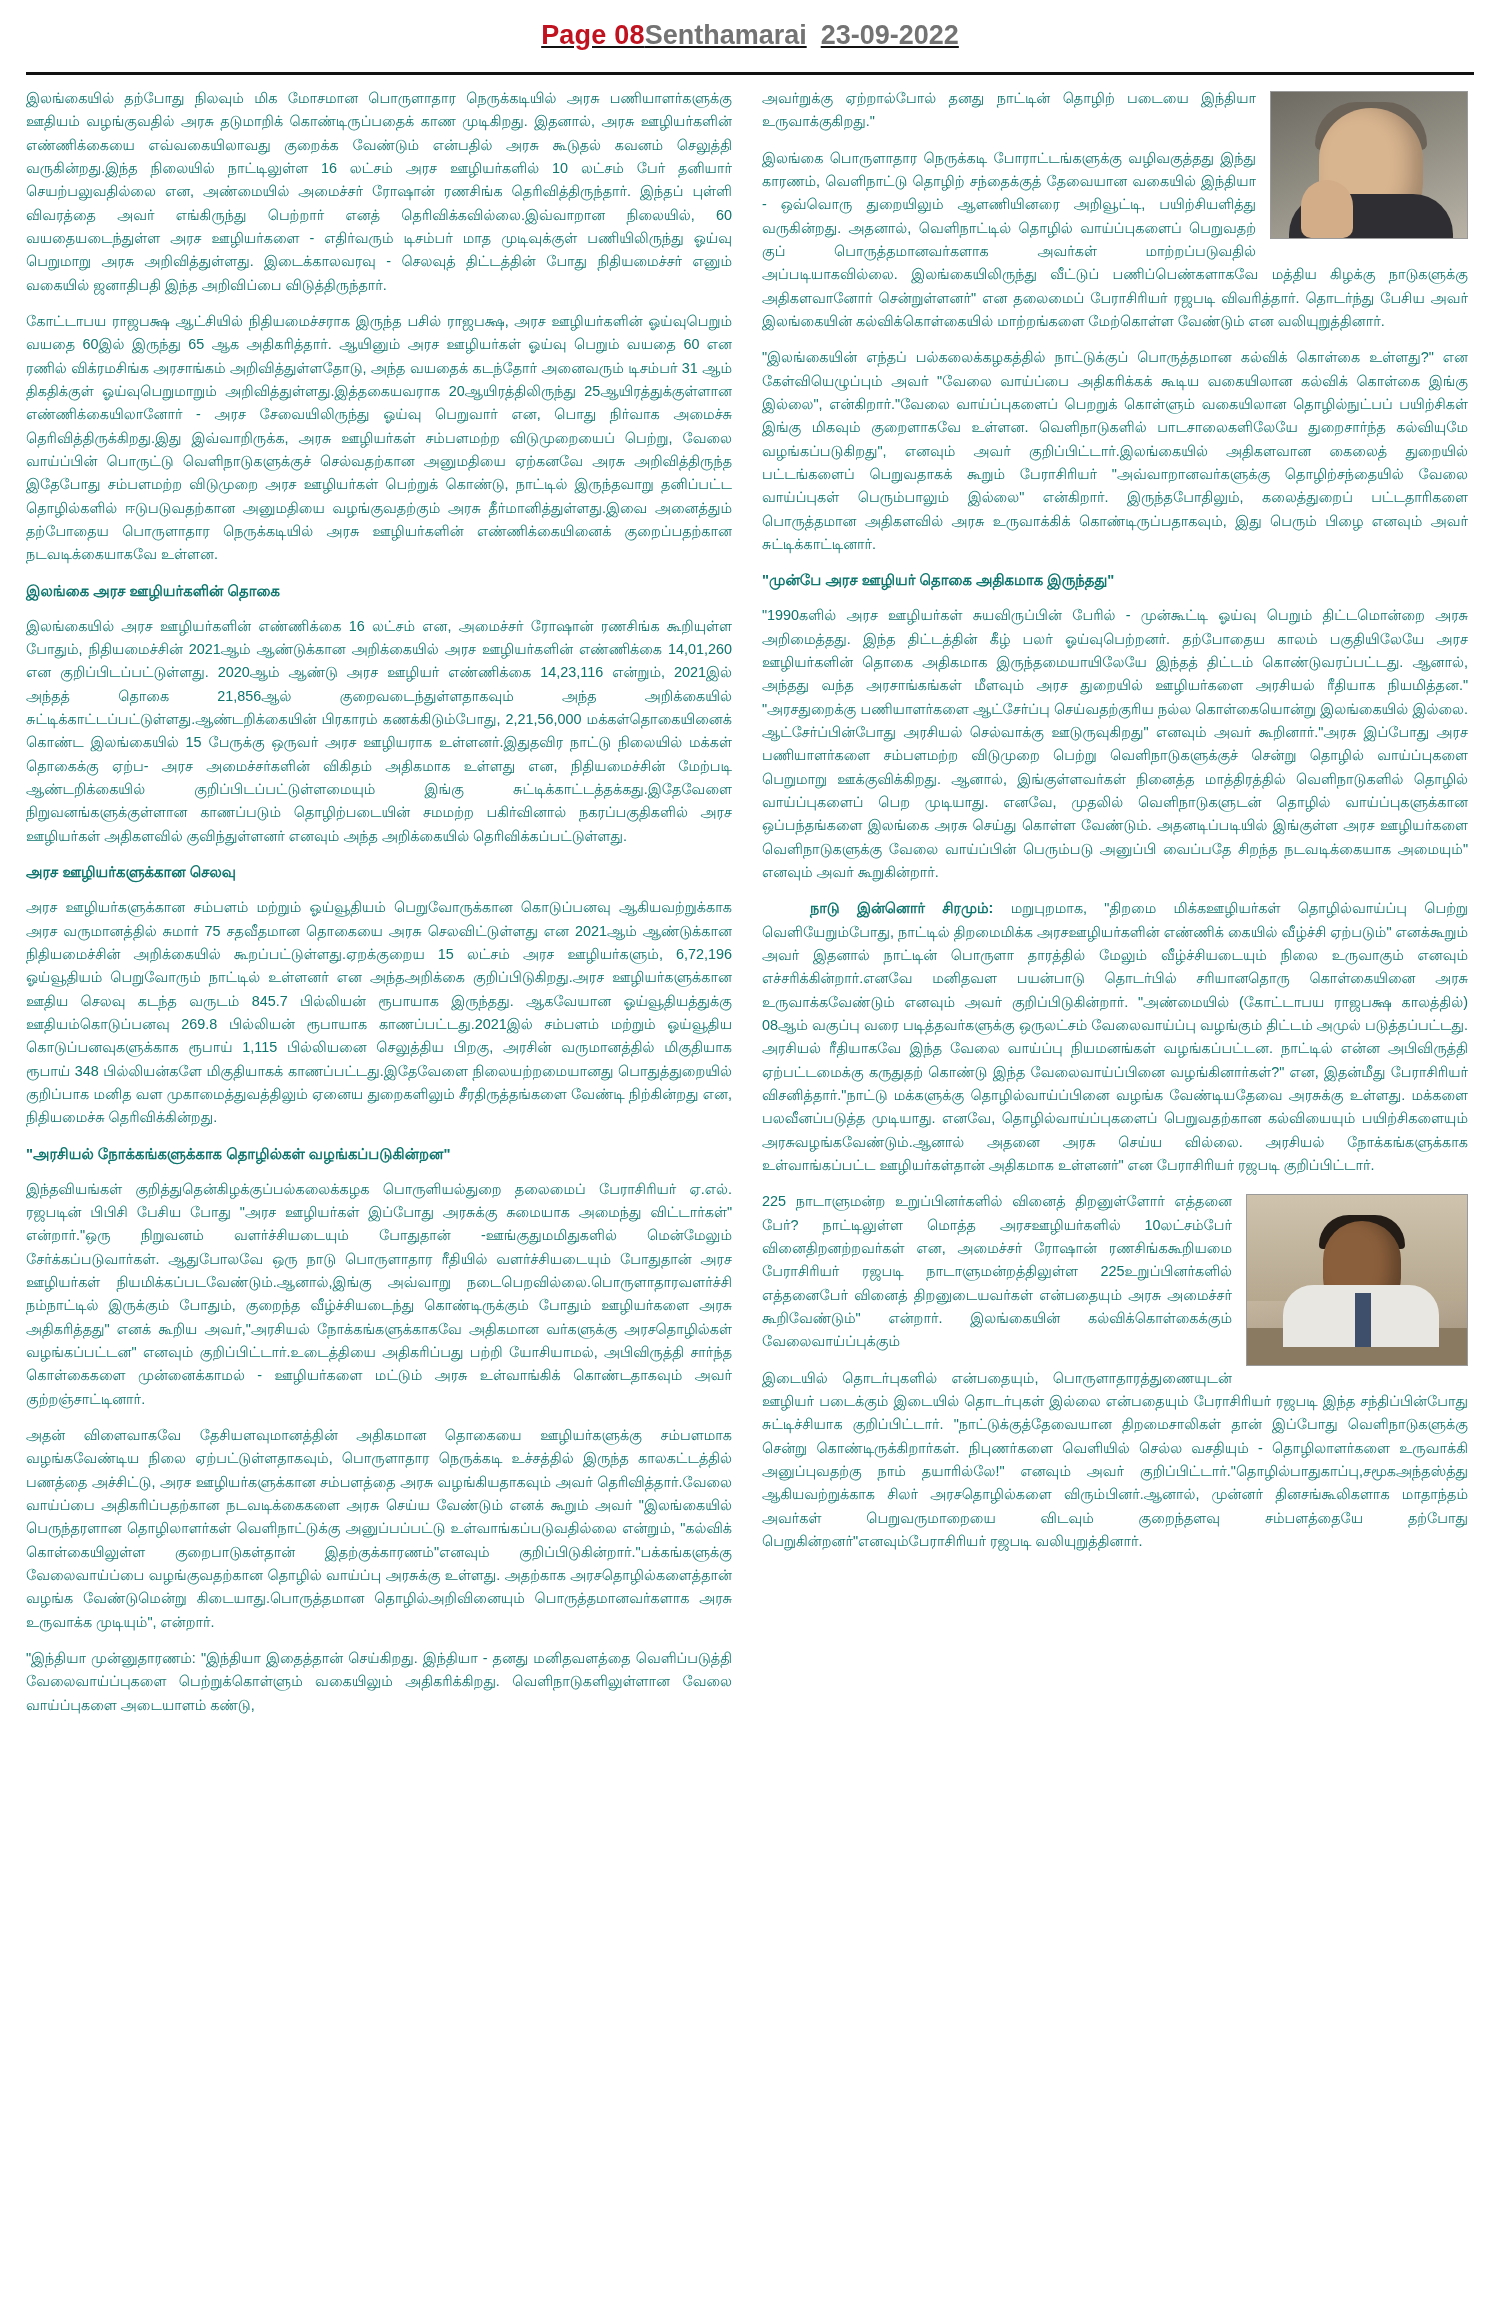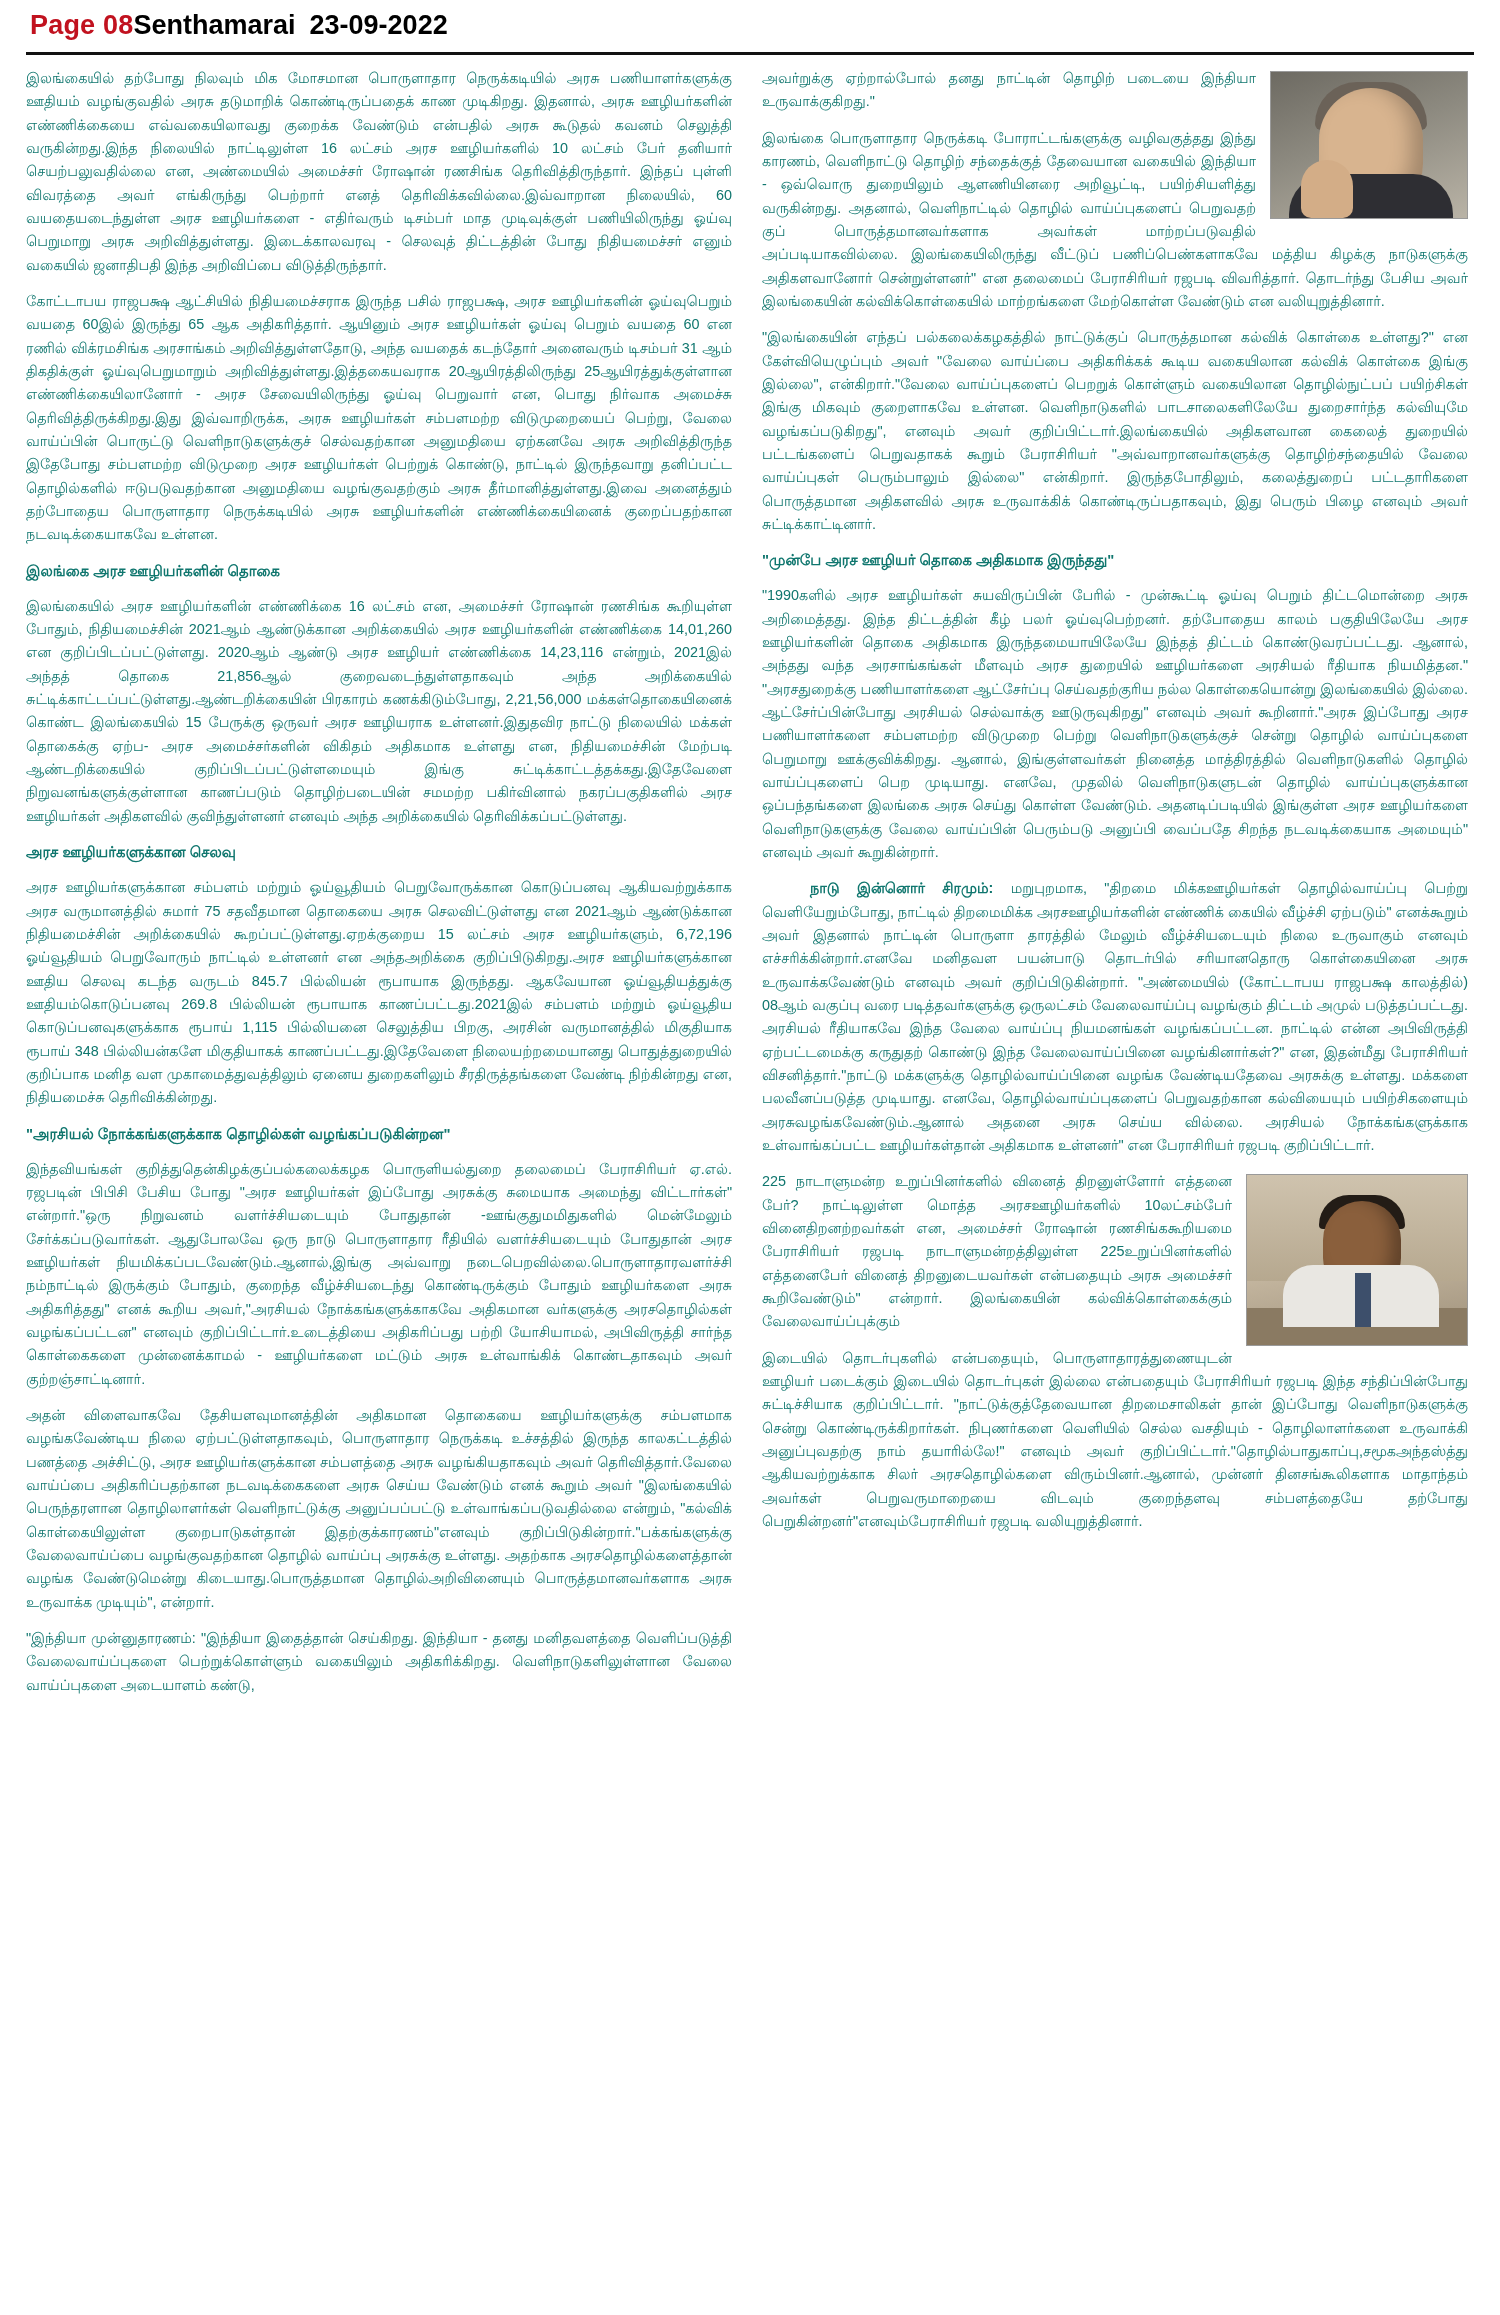"Page 08" .masthead { justify-content: flex-start -> center; padding: 0 4px -> 10px 4px; text-decoration: none -> underline }
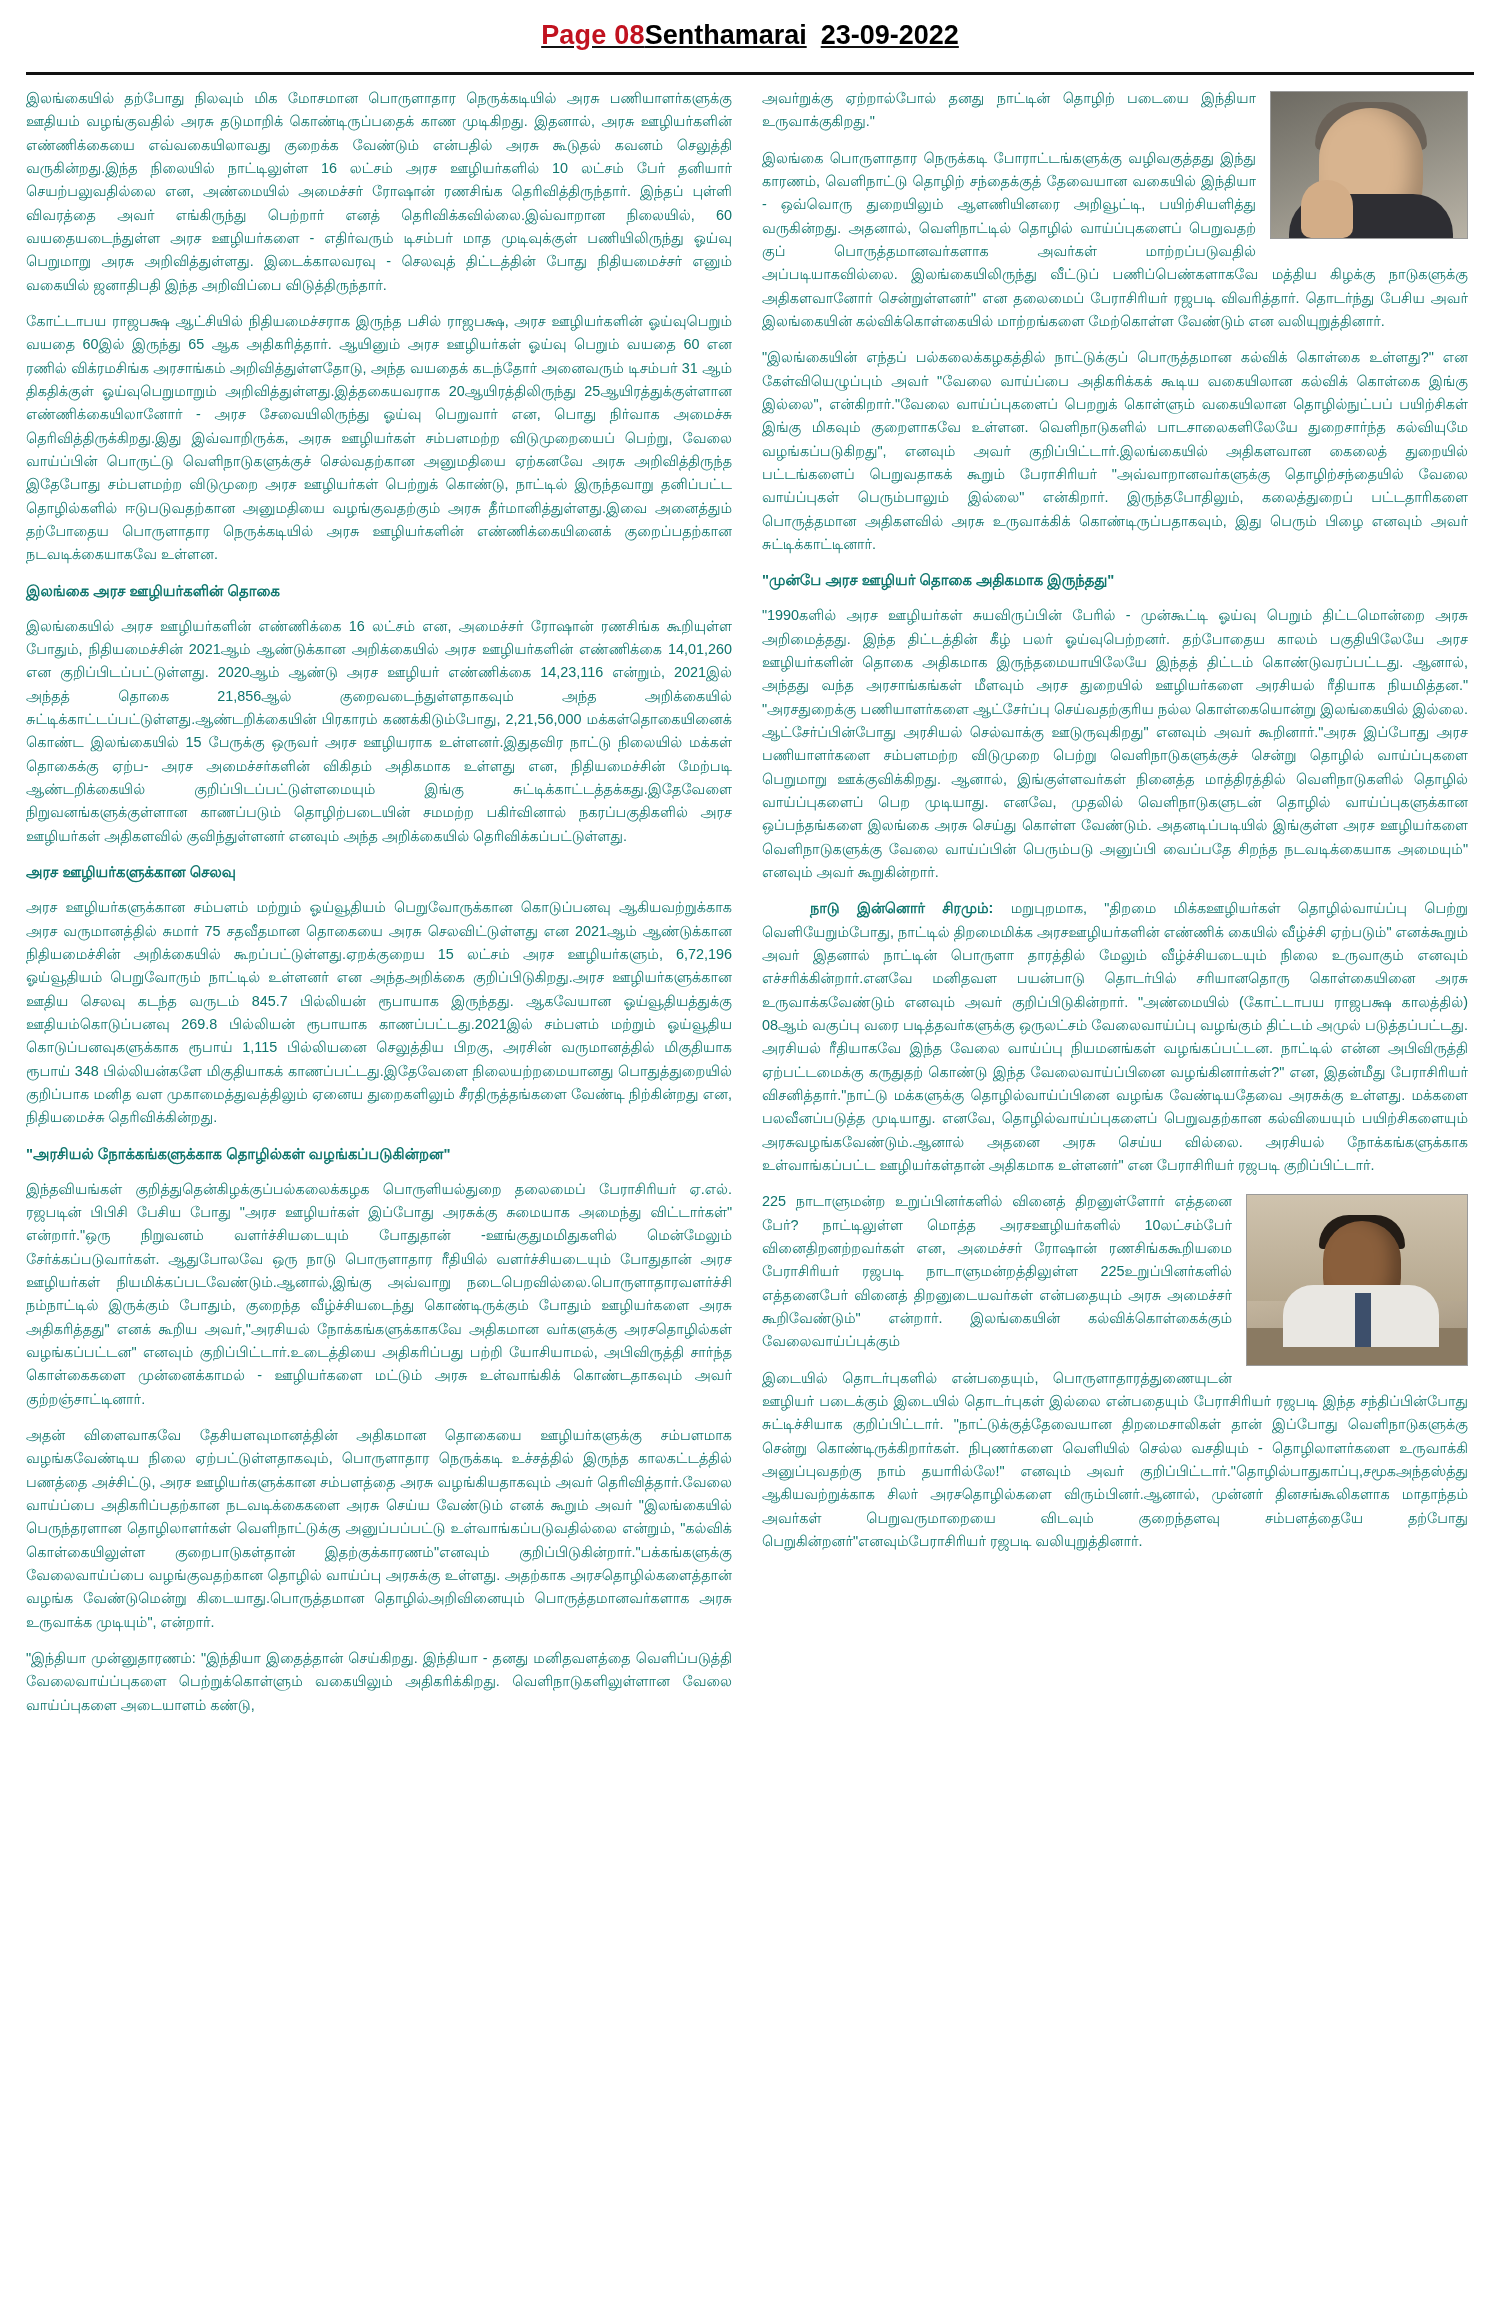"Senthamarai 23-09-2022" .masthead-right { color: #000000 -> #737373 }
